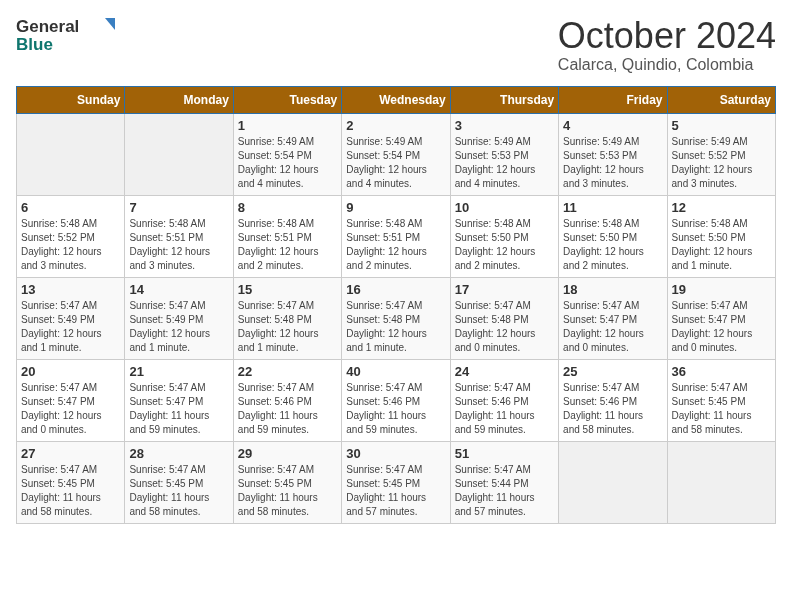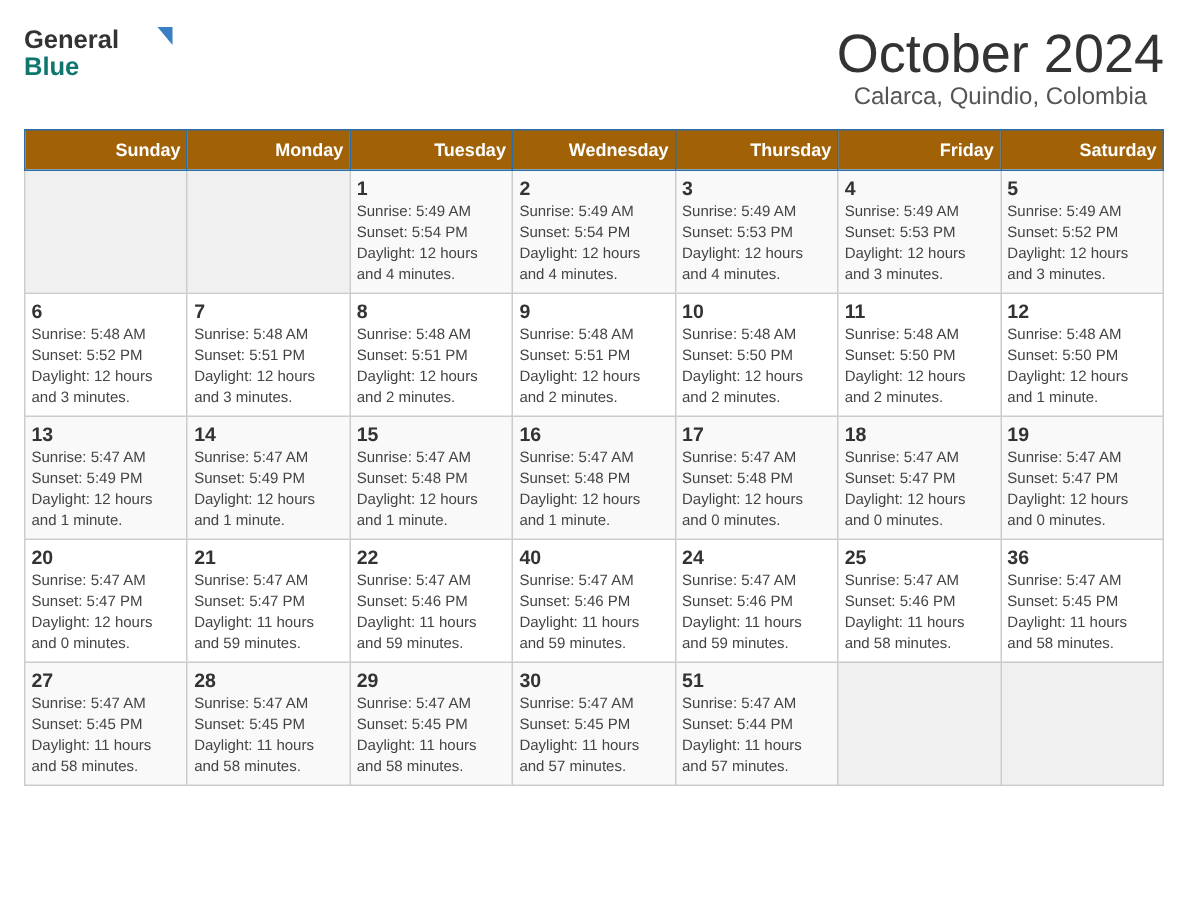"October 2024" .title-area { text-align: center -> left }
